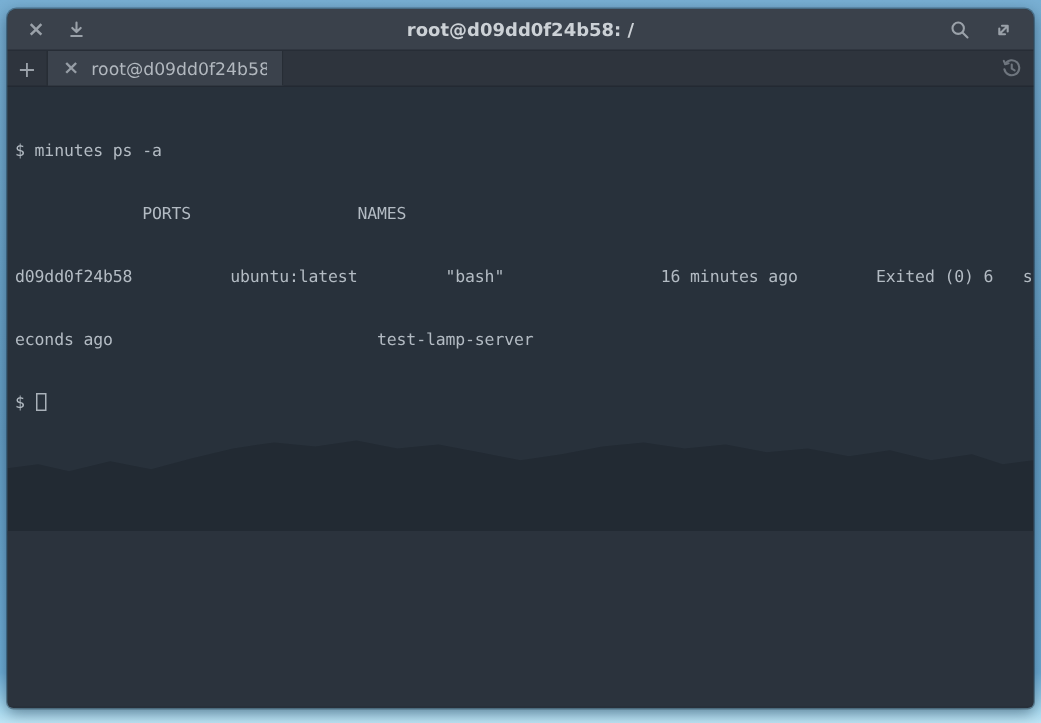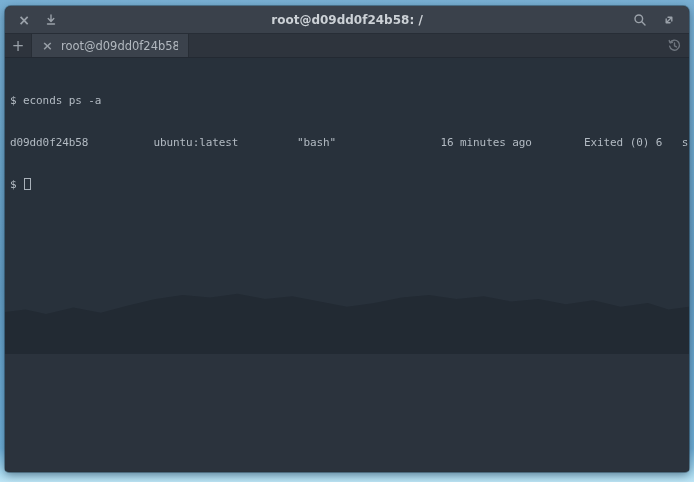"$ econds ps -a" div.t-line { text: econds -> minutes }
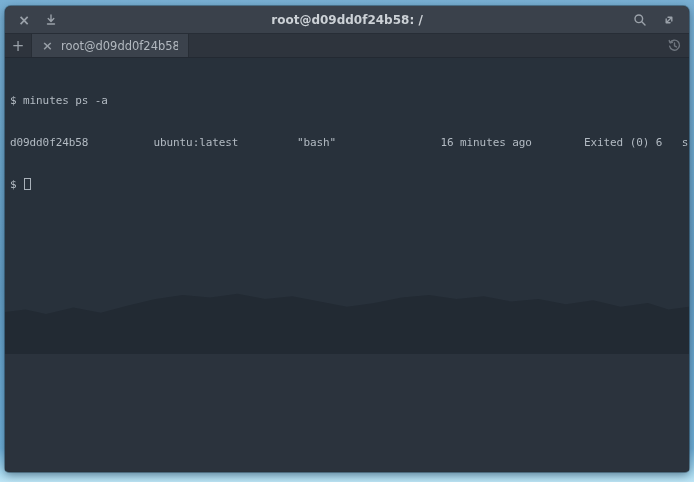"PORTS NAMES" div.t-line { html: none -> <div> PORTS NAMES</div> }
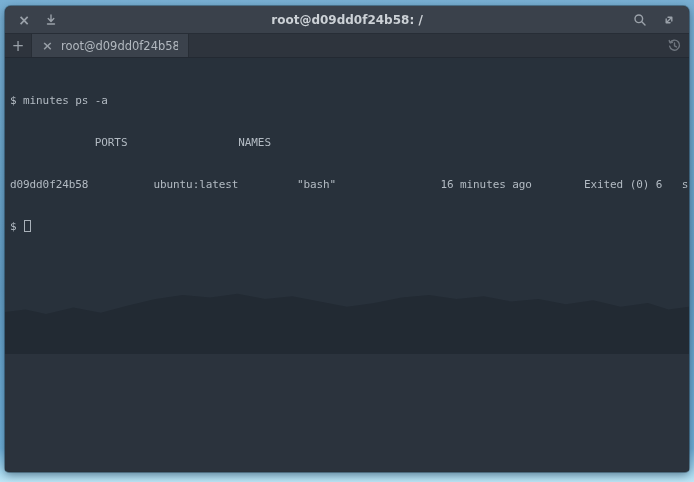"econds ago test-lamp-server" div.t-line { html: none -> <div>econds ago test-lamp-server</div> }
